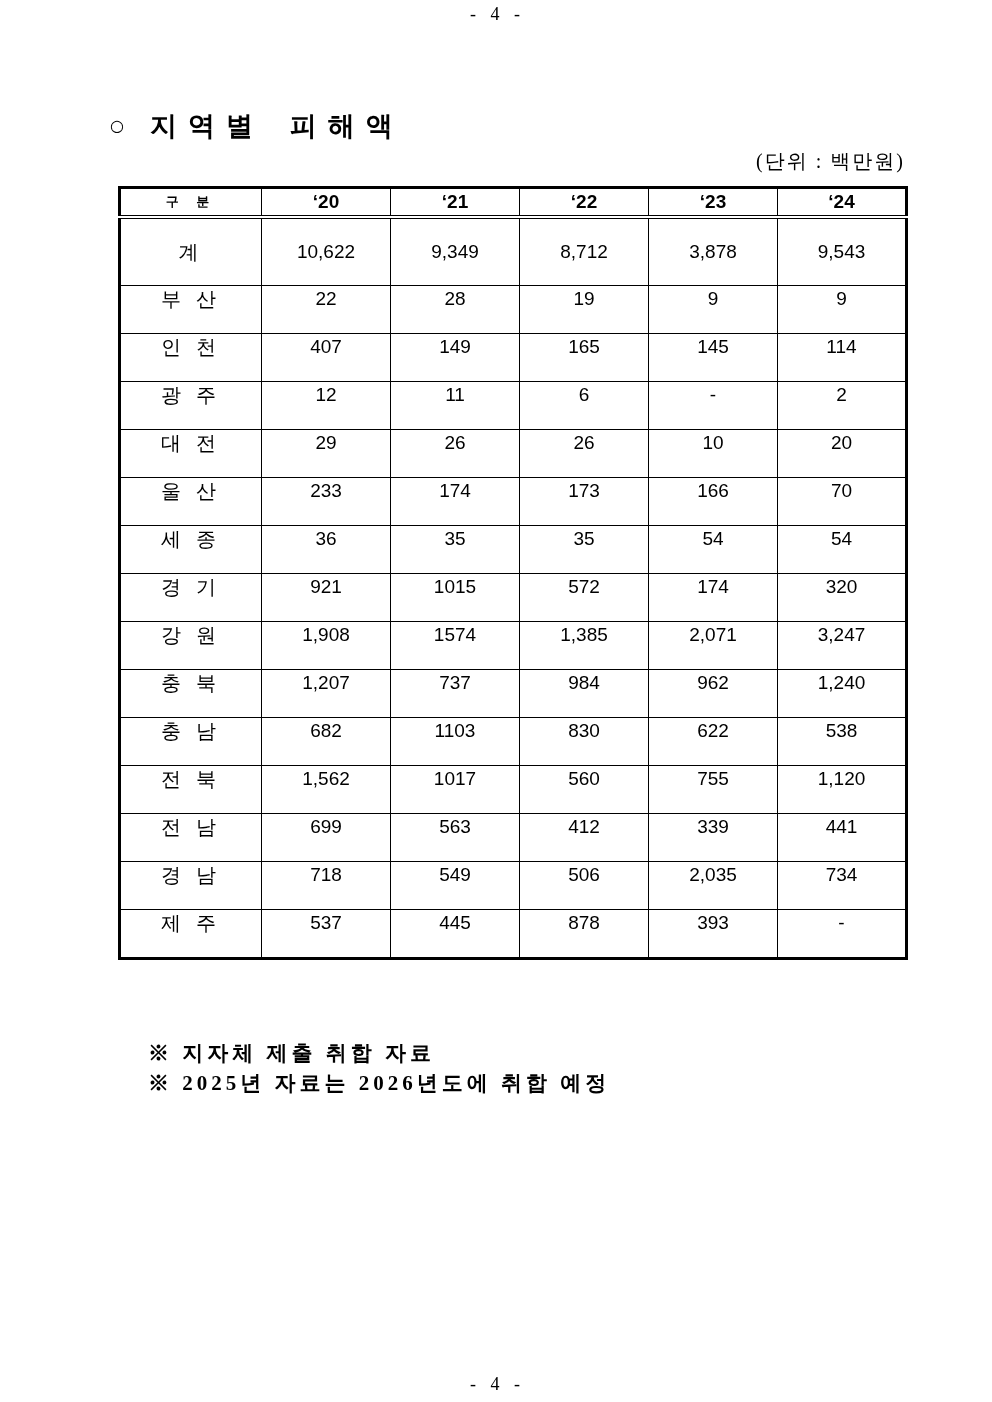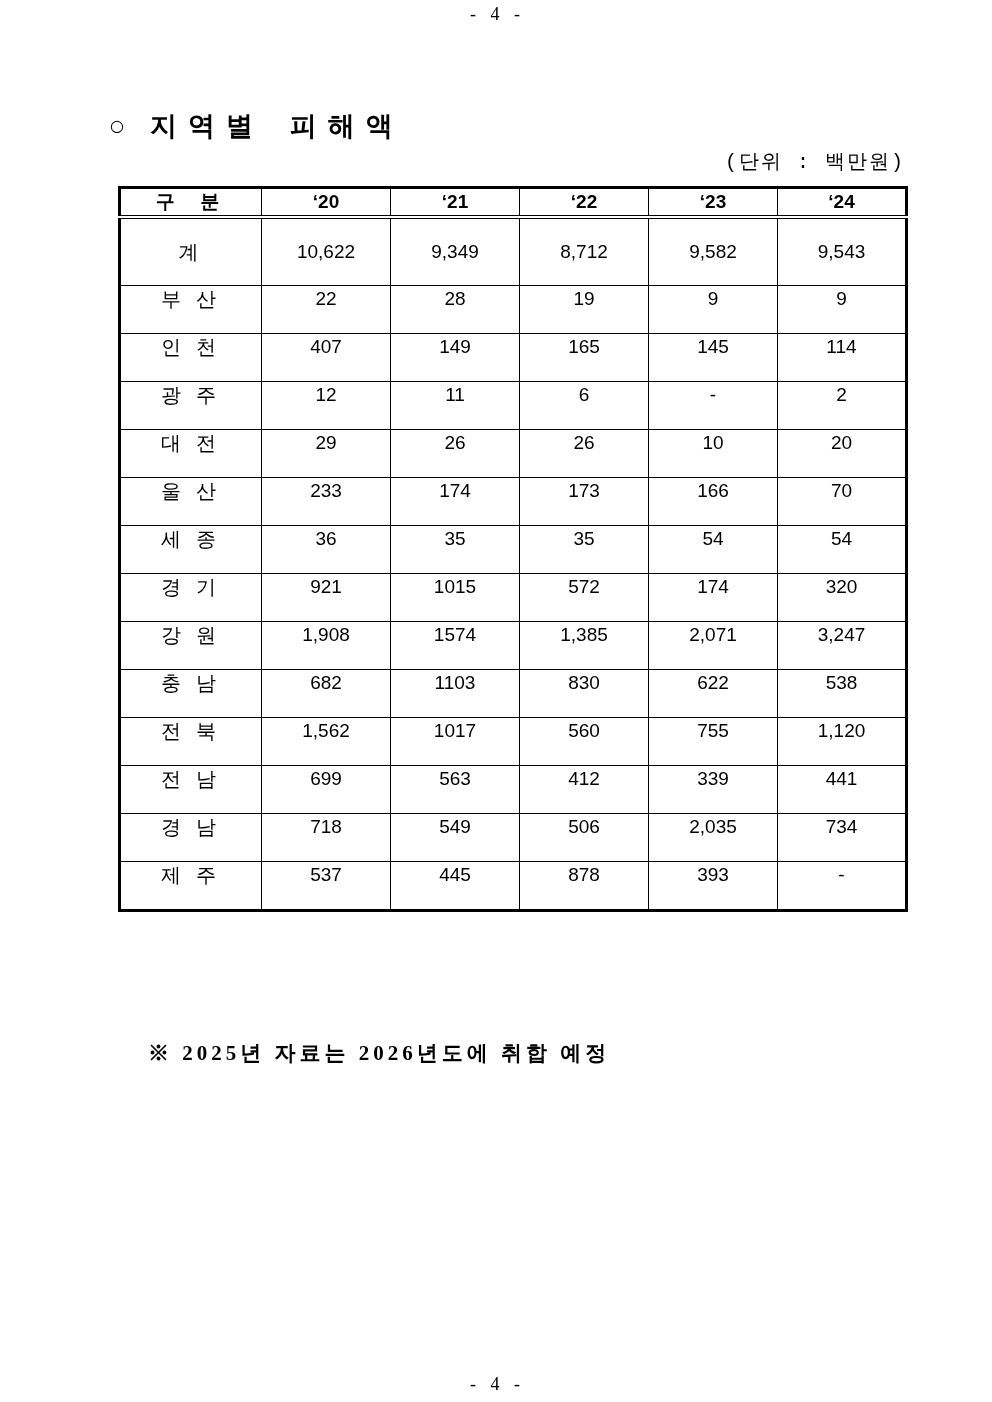"(단위 : 백만원)" .unit-label { font-family: Liberation Mono, monospace -> none }
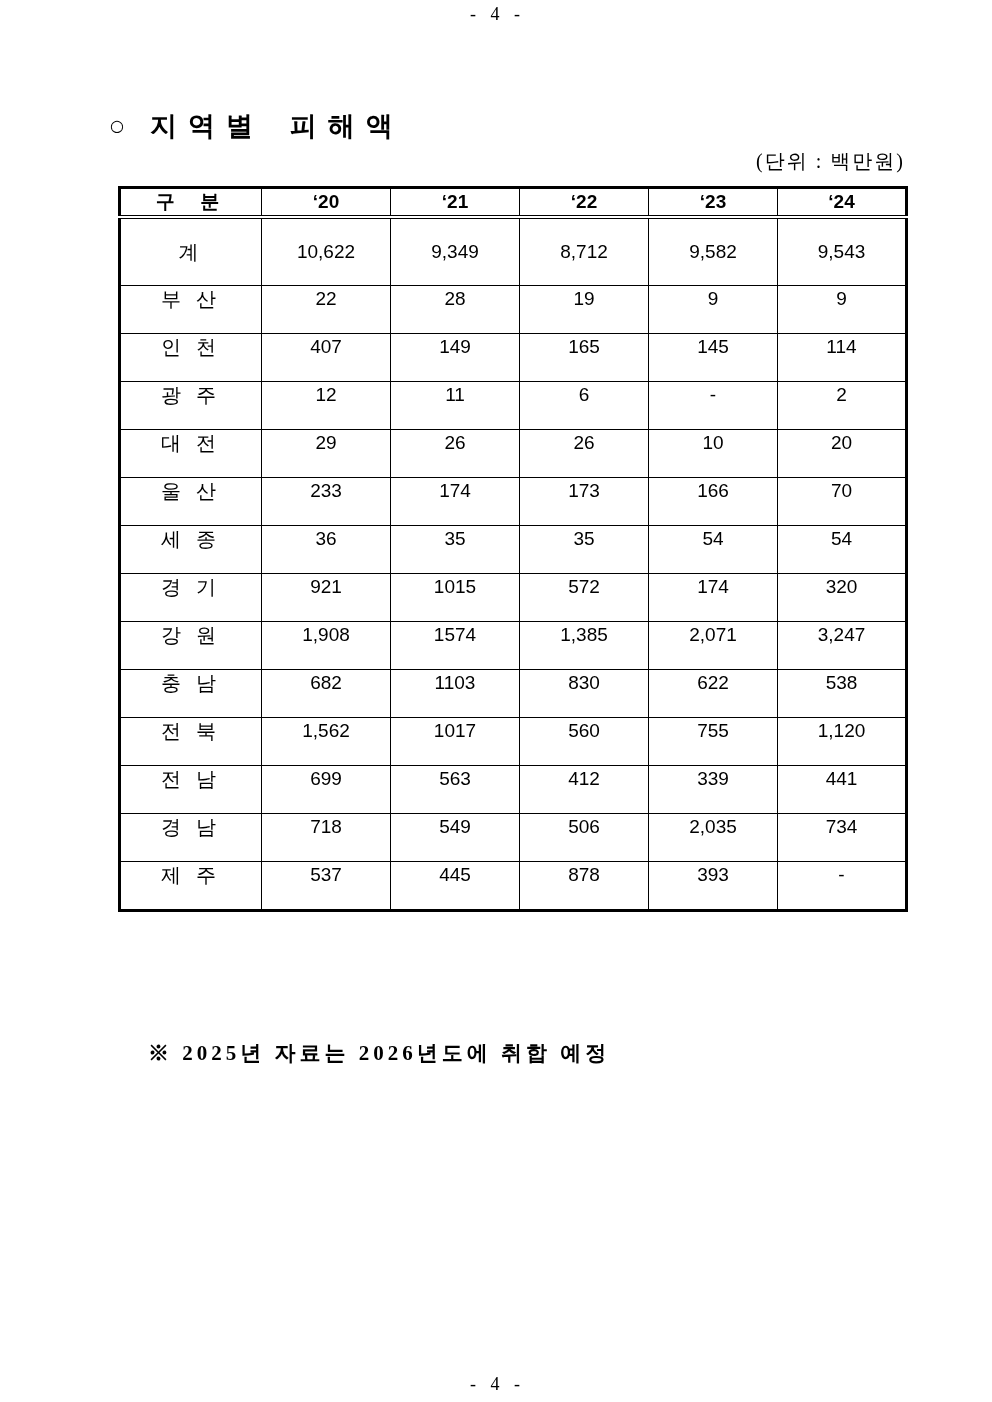"구 분" .region-table thead th.corner { font-family: Liberation Mono, monospace -> Liberation Sans, sans-serif; font-size: 19px -> 13px }
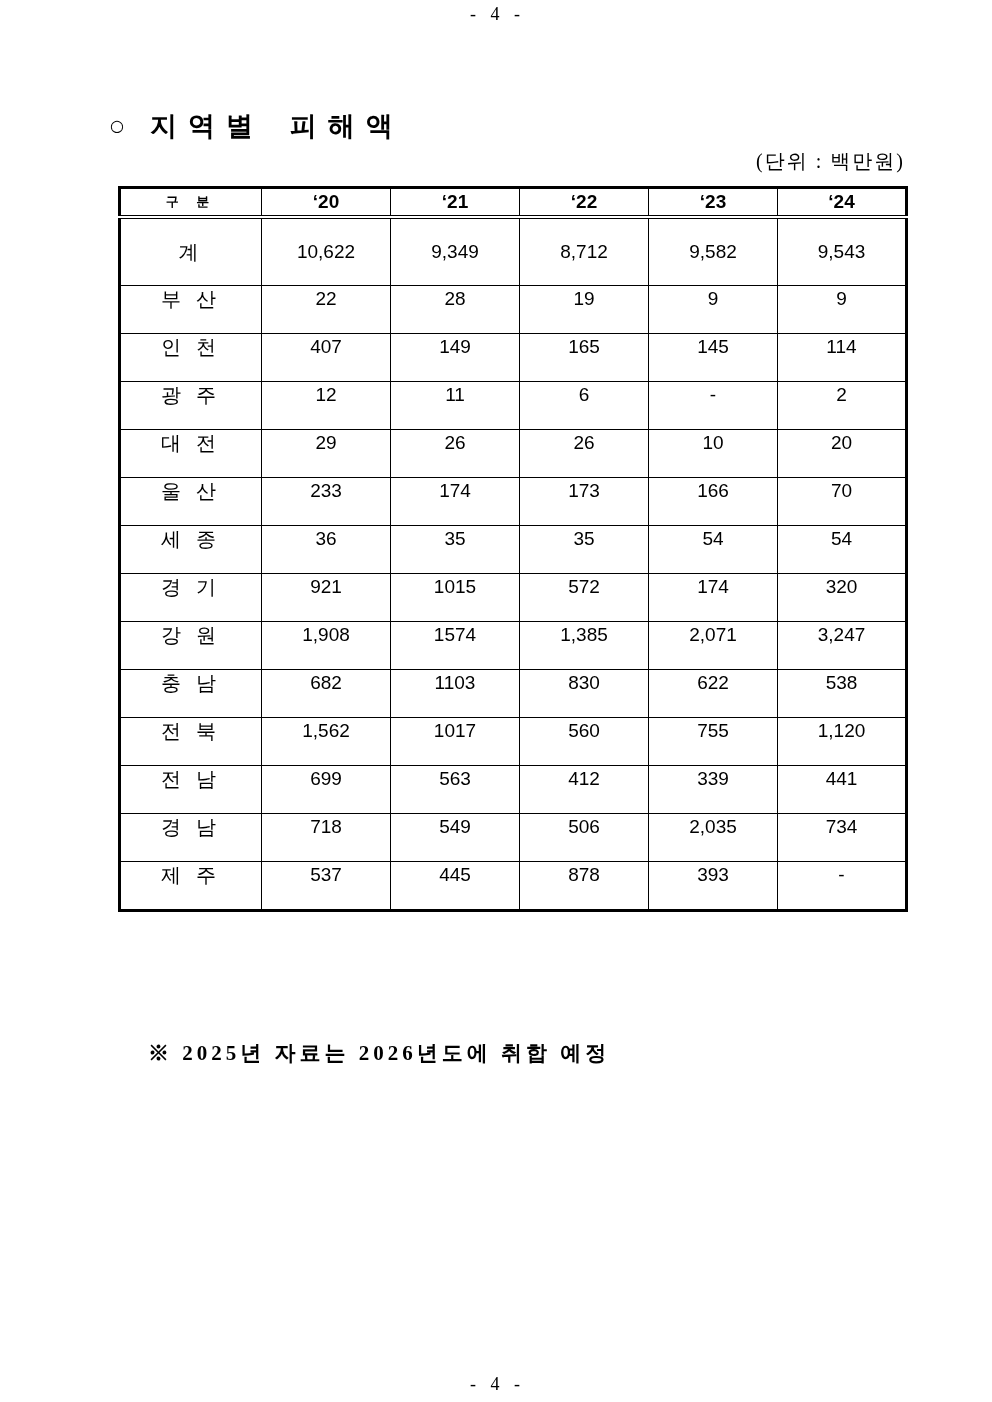"9,582" td.val { text: 9,582 -> 3,878 }
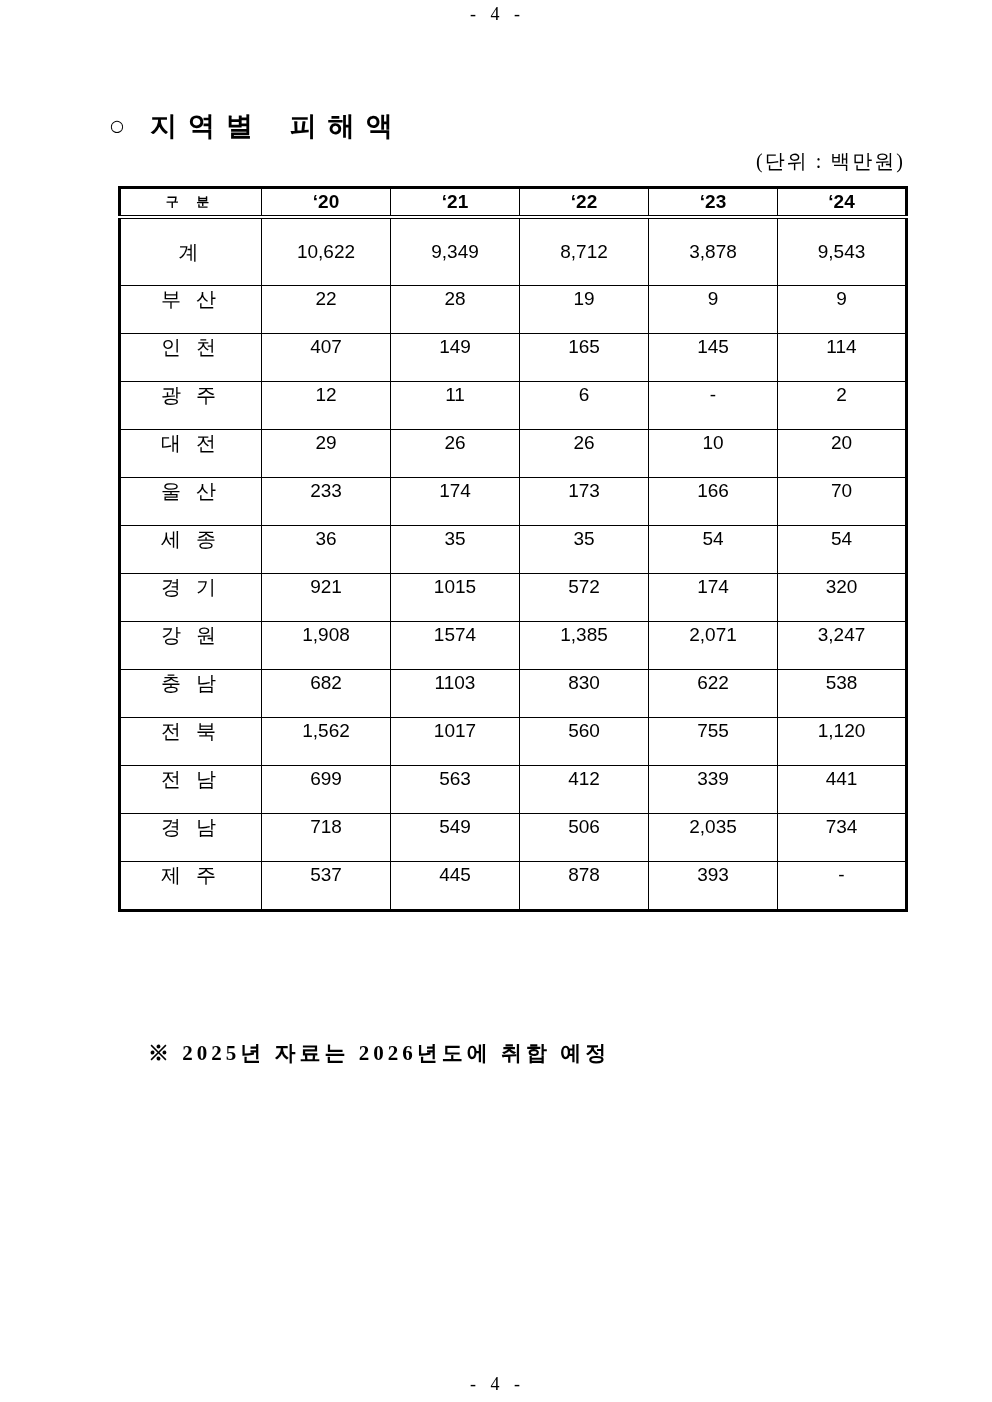"충 북" tr.data-row { html: none -> <tr> <th>충 북</th> <td>1,207</td> <td>737</td> <td>984</td> <td>962</td> <td>1,240</td> </tr> }
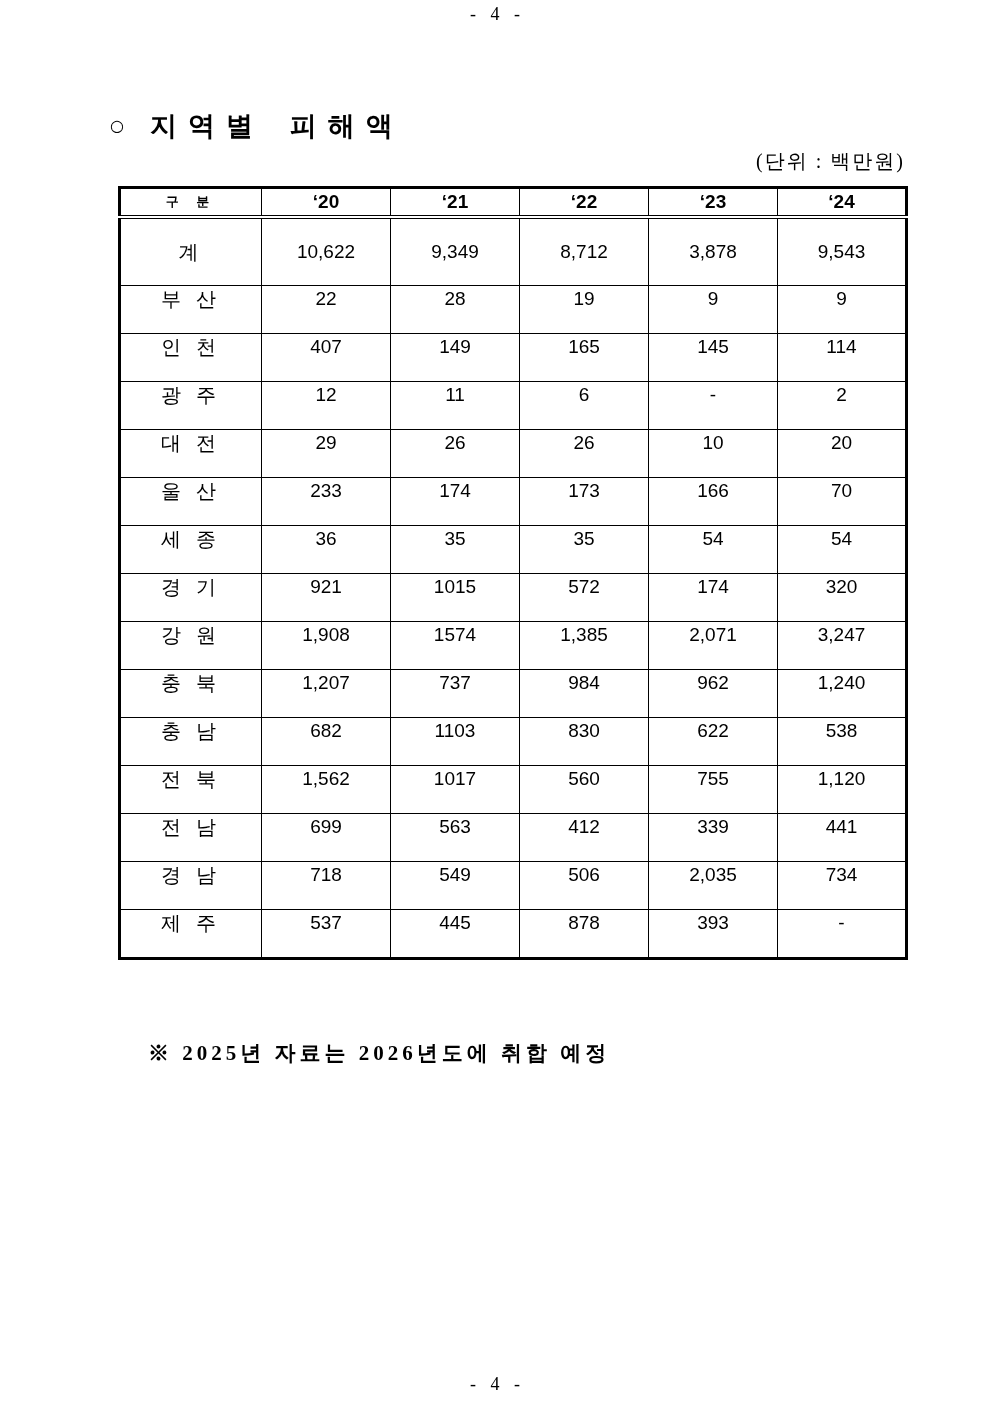"※ 지자체 제출 취합 자료" div.fn-line1 { html: none -> <div>※ 지자체 제출 취합 자료</div> }
